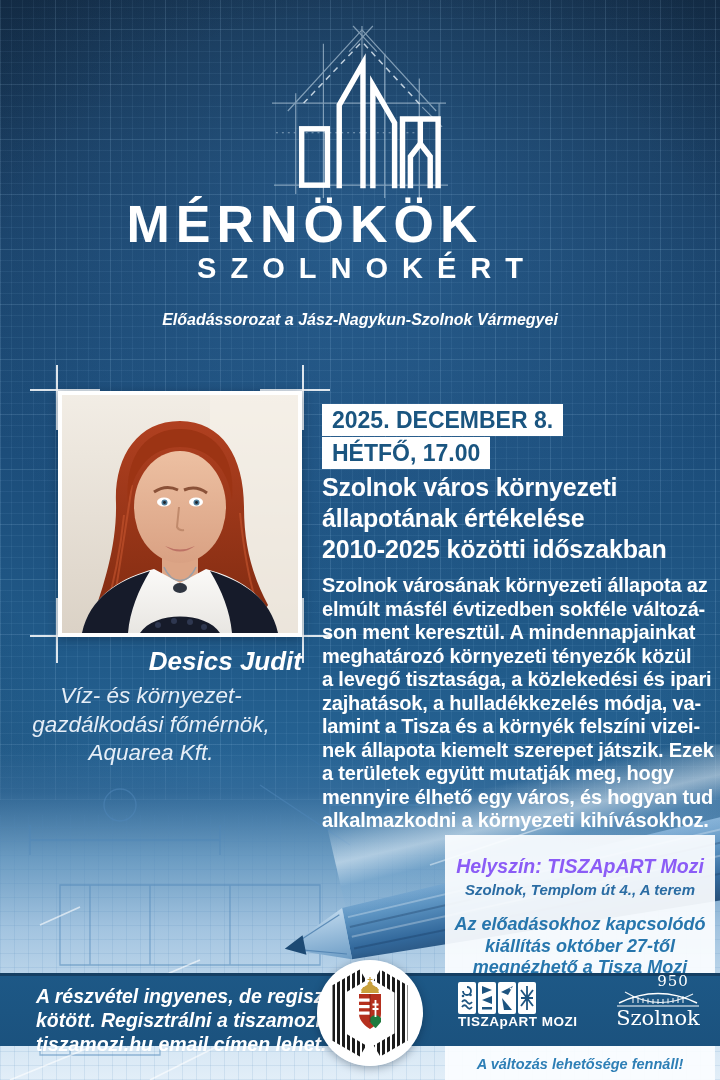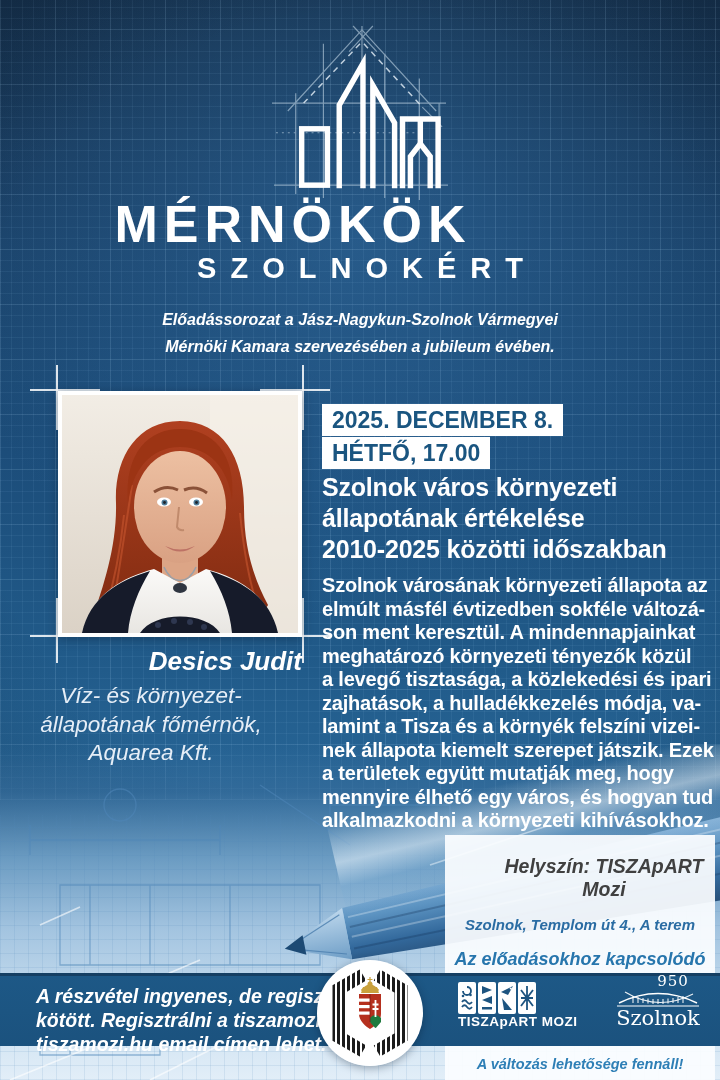"MÉRNÖKÖK" .title { left: 0 -> 12px }
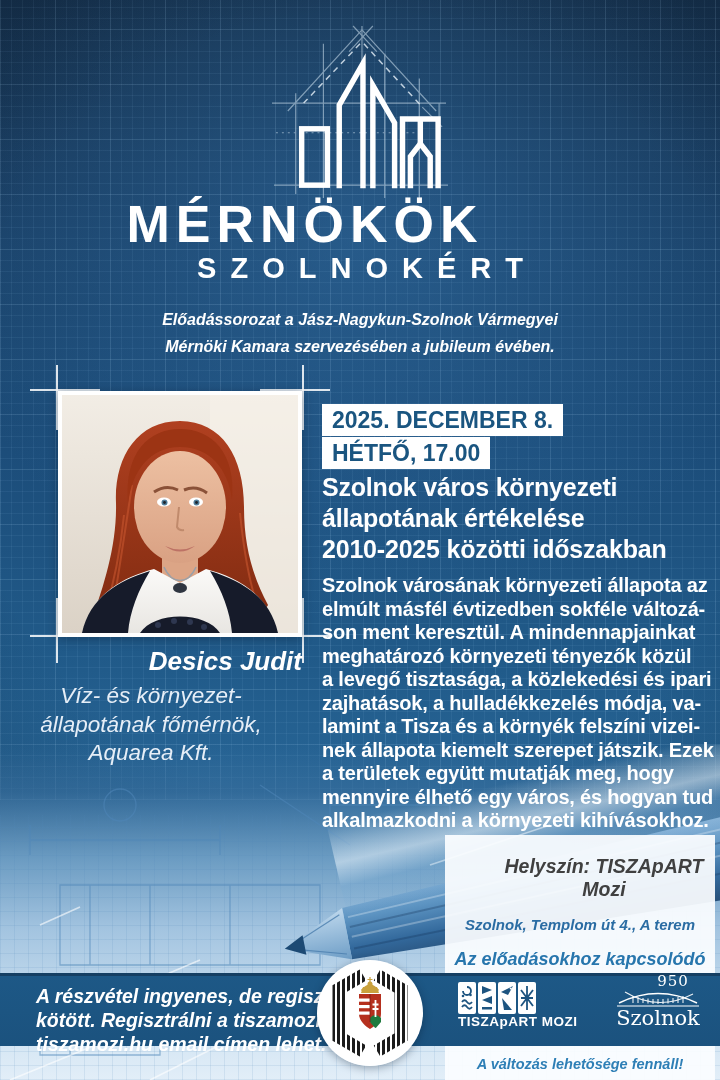"Mérnöki Kamara szervezésében a jubileum" div { html: <div>Mérnöki Kamara szervezésében a jubileum évében.</div> -> none }
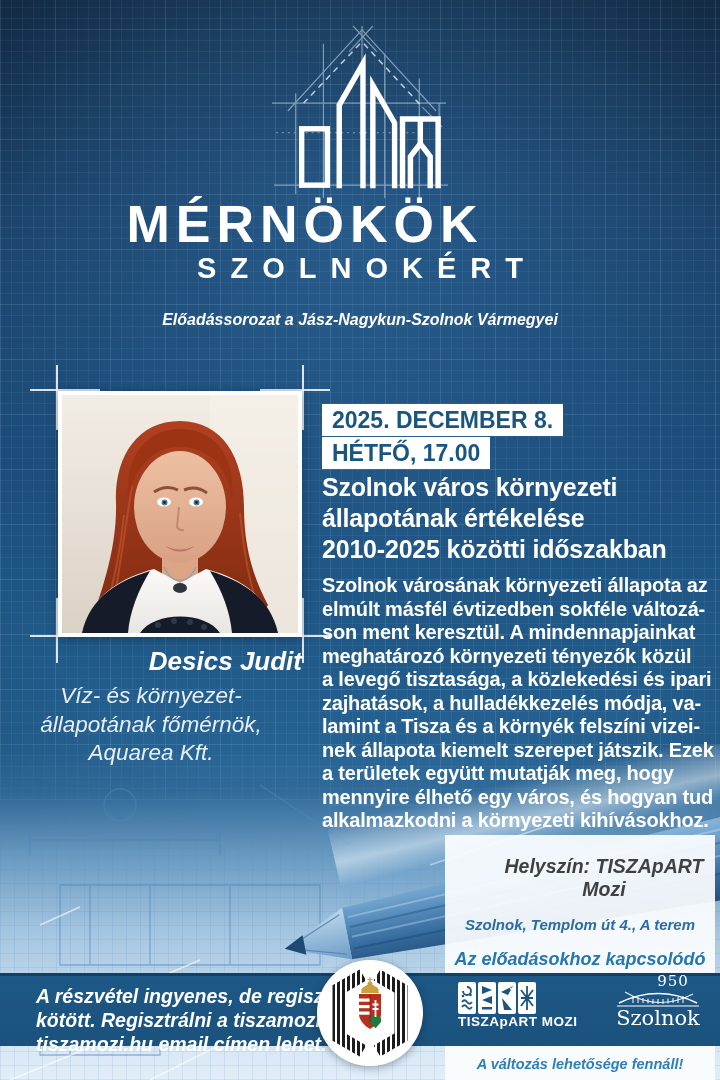"állapotának főmérnök," div { text: állapotának -> gazdálkodási }
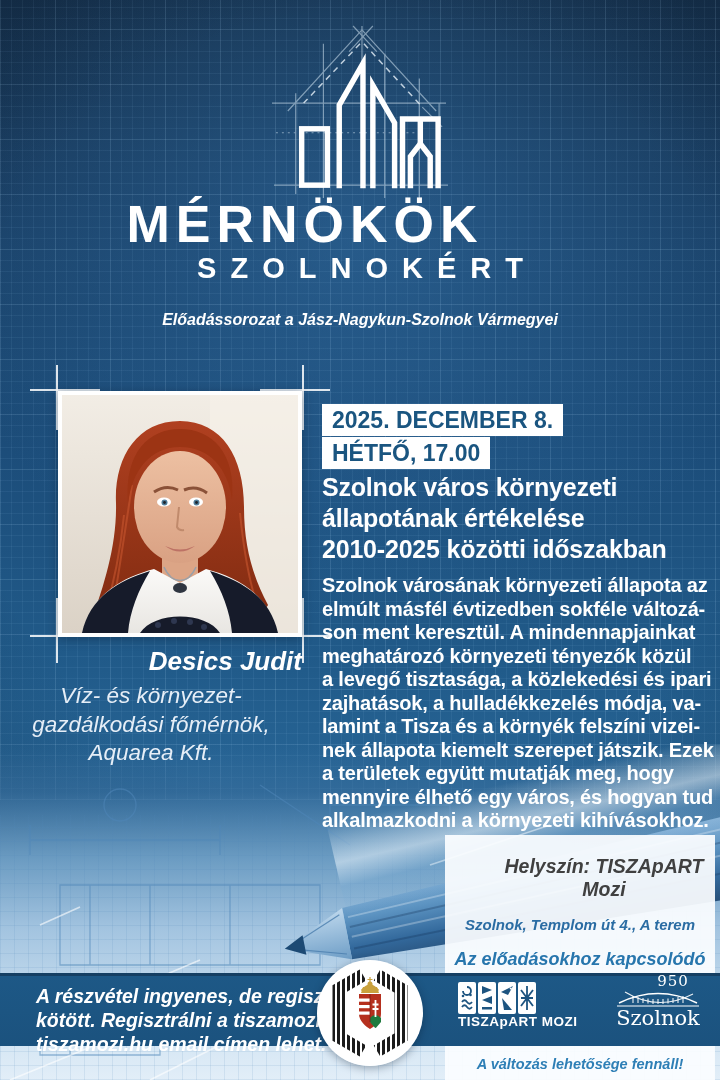"Helyszín: TISZApART Mozi" .v-title { color: #404040 -> #8b5cf6; margin-left: 48px -> none }
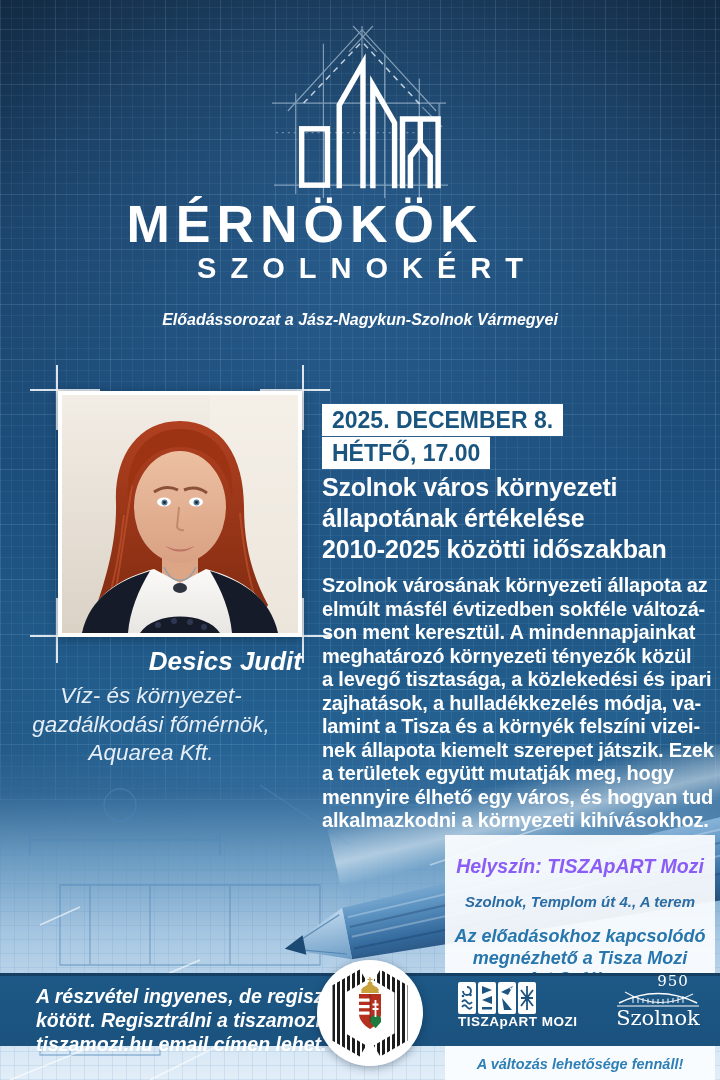"Szolnok, Templom út 4., A" .v-addr { margin-top: 15px -> 3px }
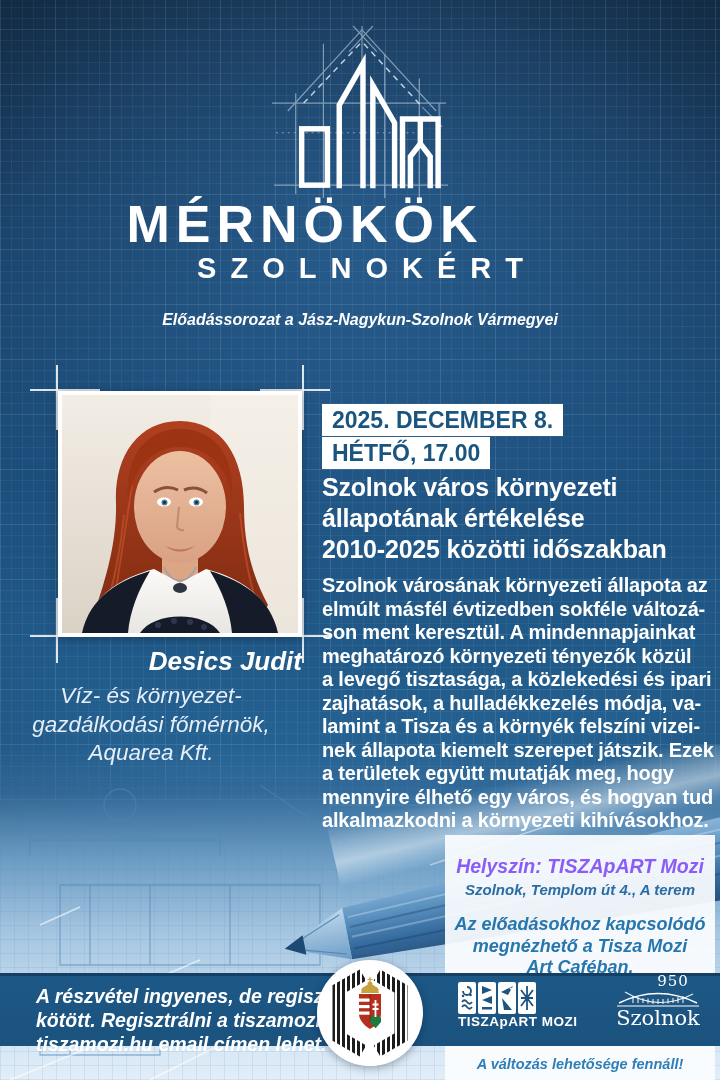"kiállítás október 27-től" div { html: none -> <div>kiállítás október 27-től</div> }
